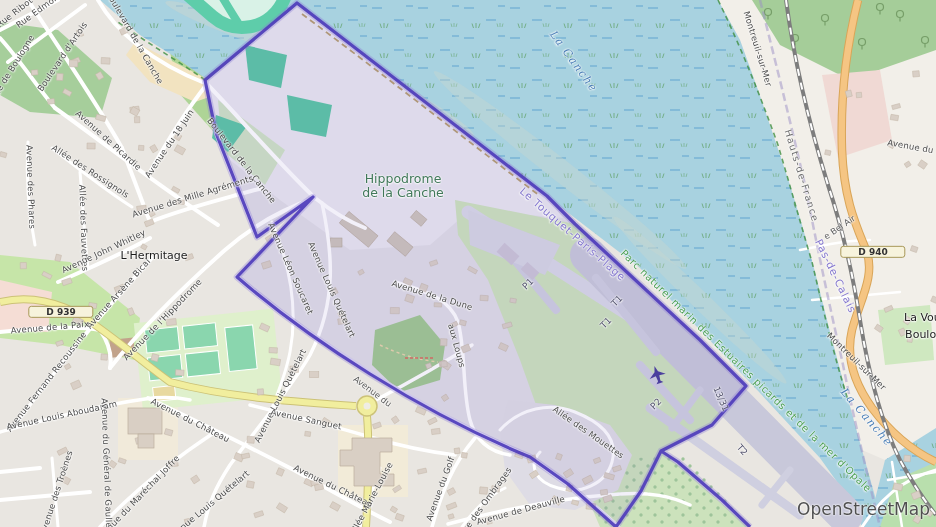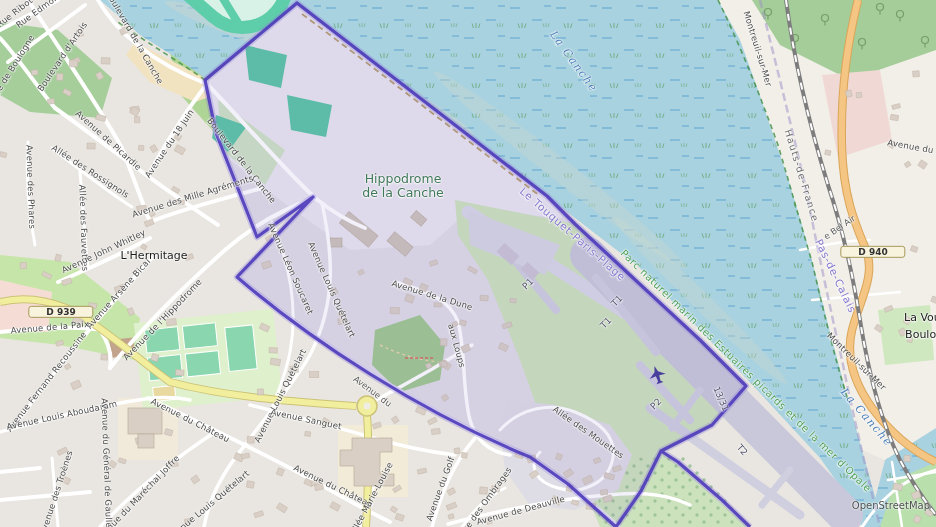"OpenStreetMap" #attribution { bottom: 16px -> 8px; font-size: 10px -> 17px }
